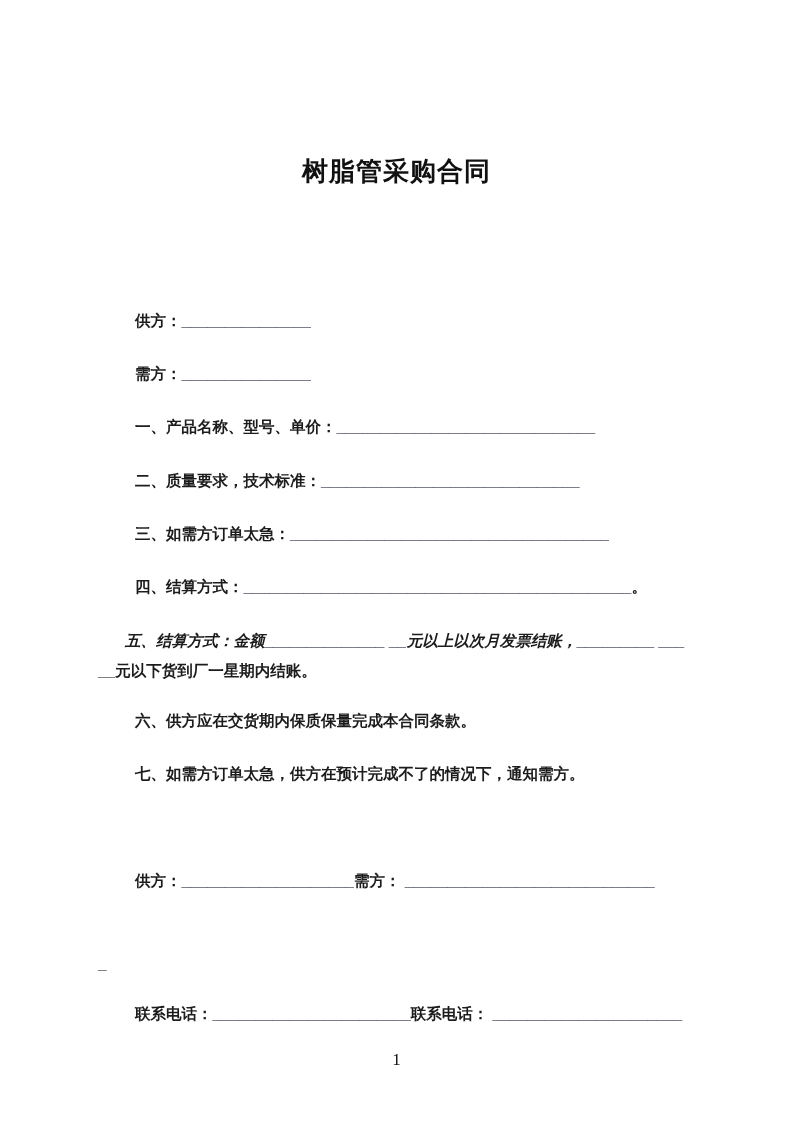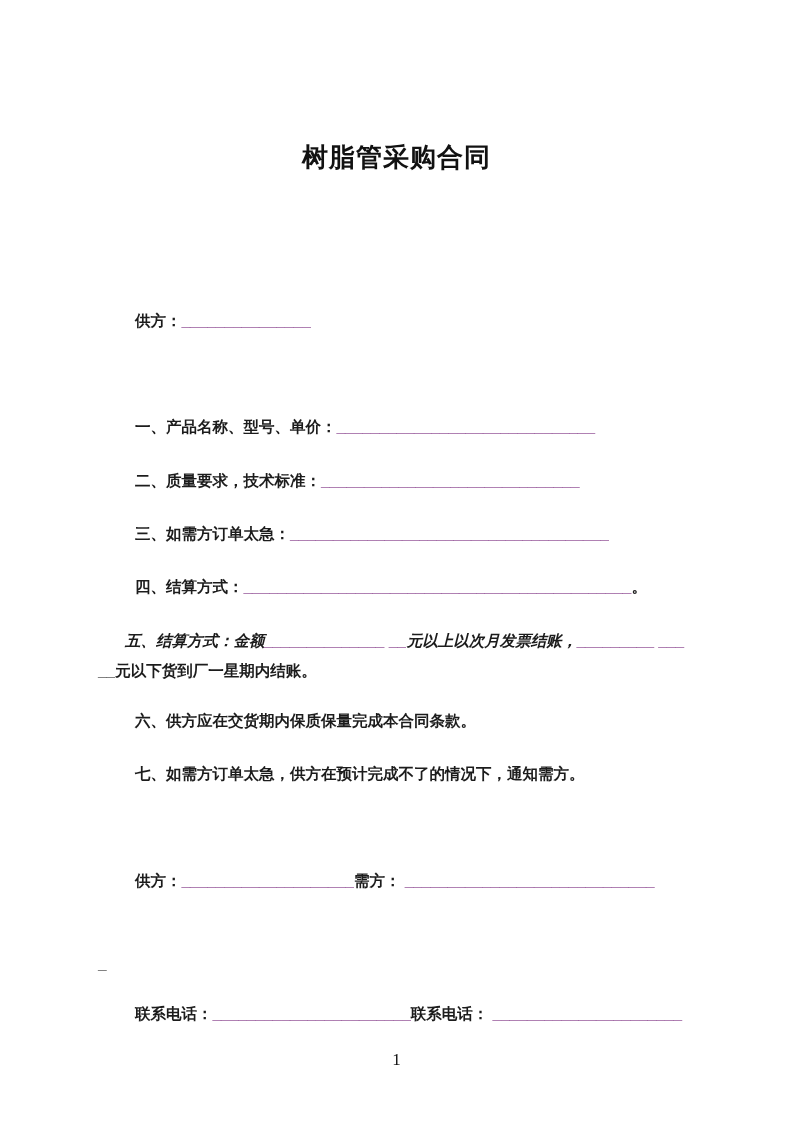"树脂管采购合同" .doc-title { margin: 2px -> 16px }
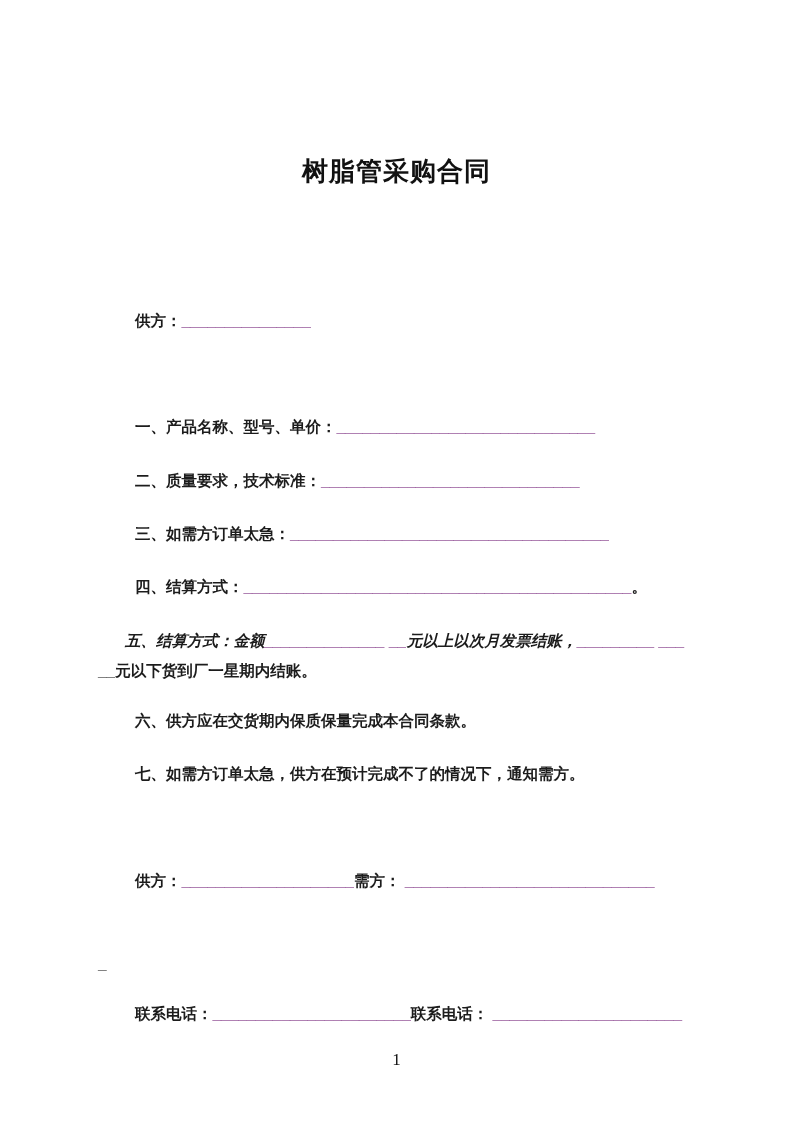"_______________" .line .blank { color: #701a75 -> #0f172a }
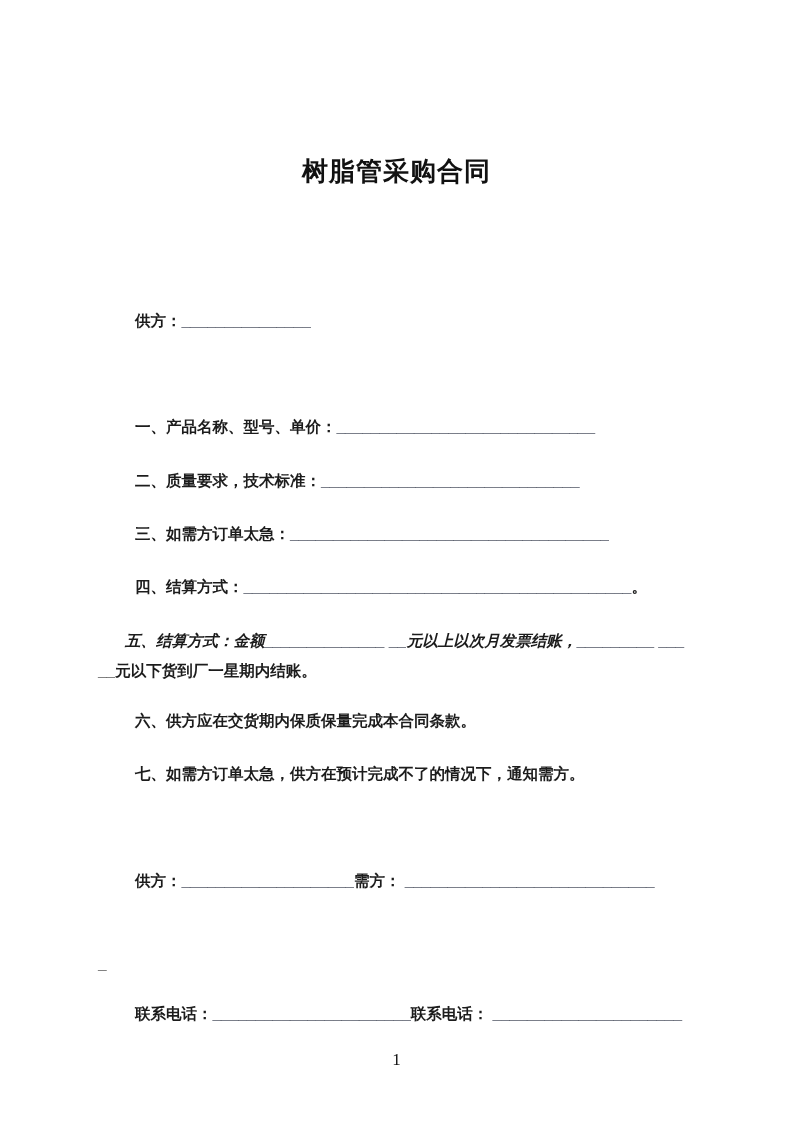"需方：_______________" p.line { html: none -> <p><span>需方：</span><span>_______________</span></p> }
